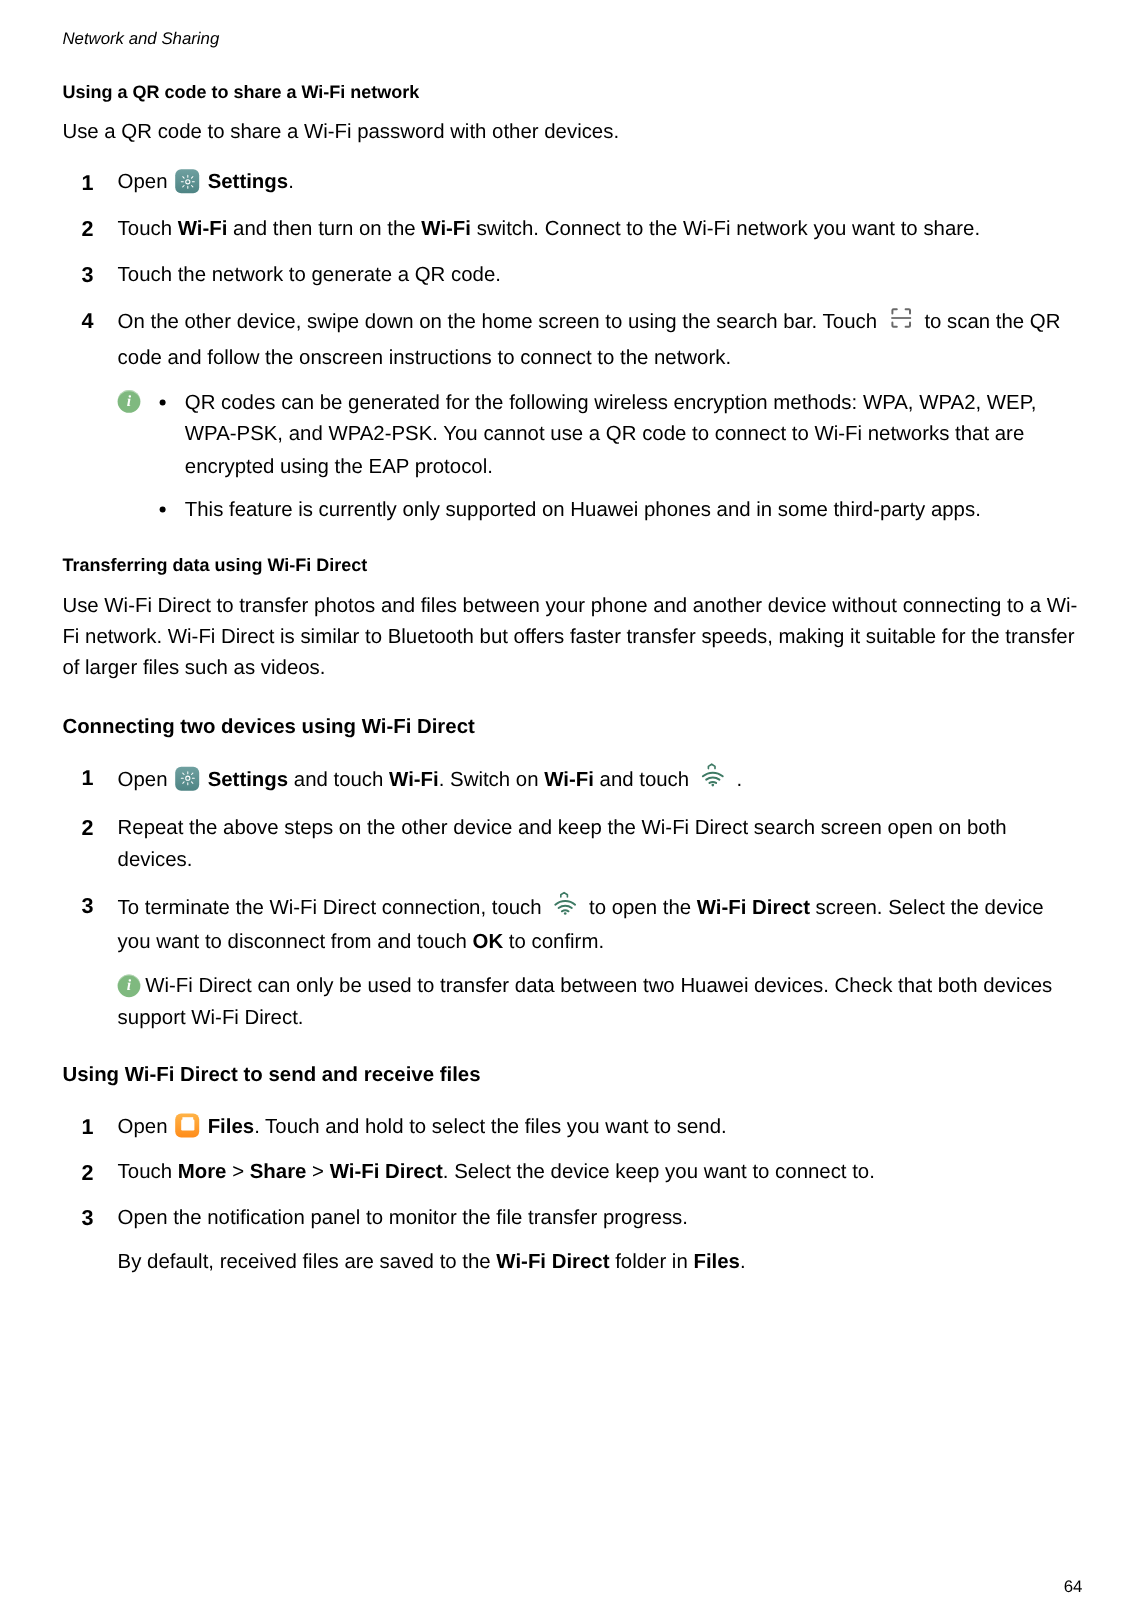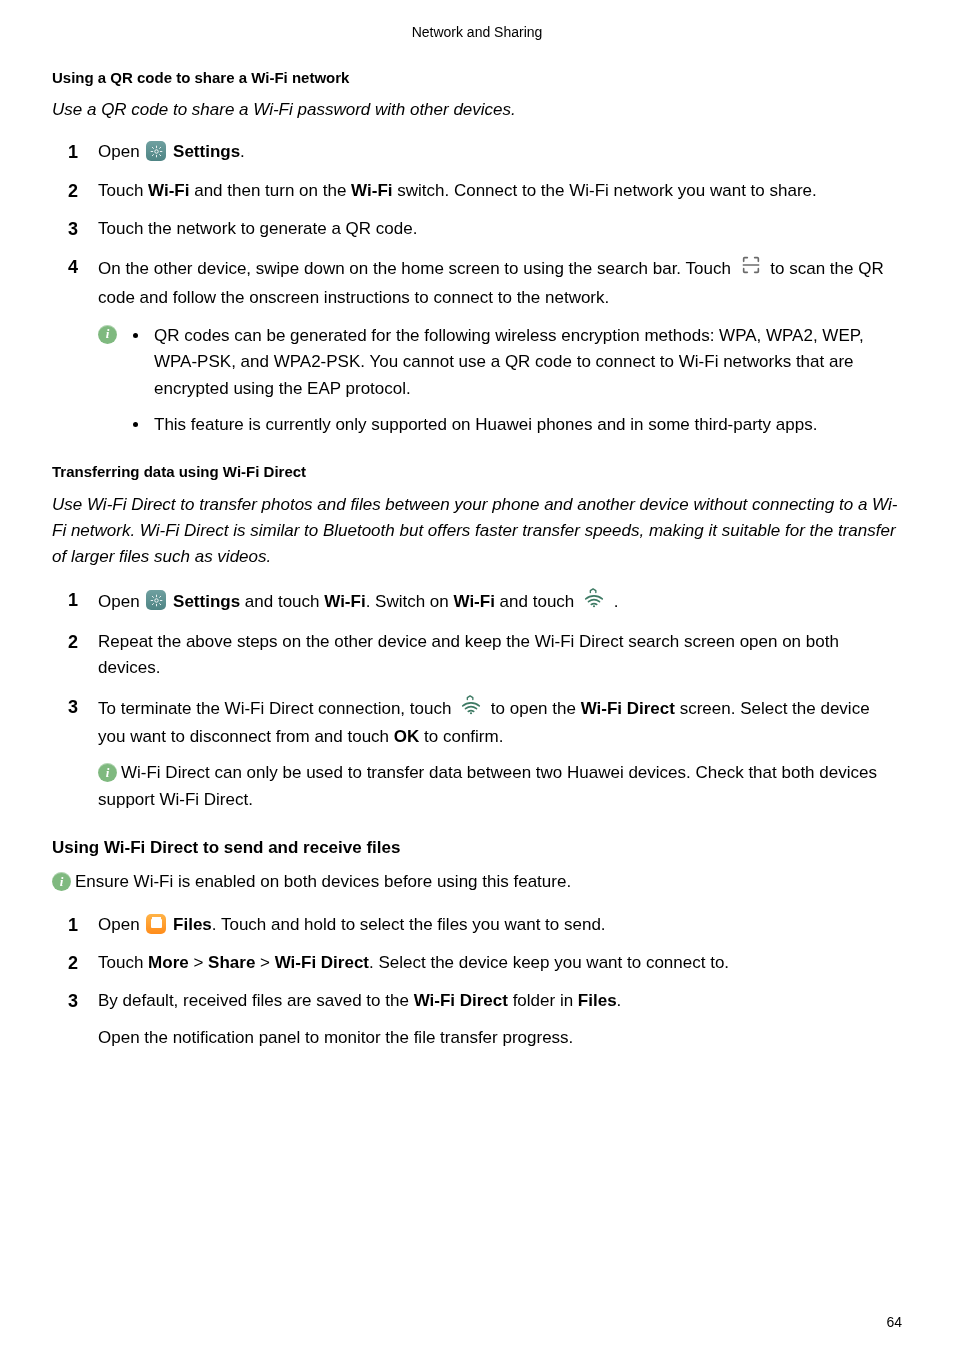"Network and Sharing" .header-right { font-style: none -> italic; text-align: center -> left }
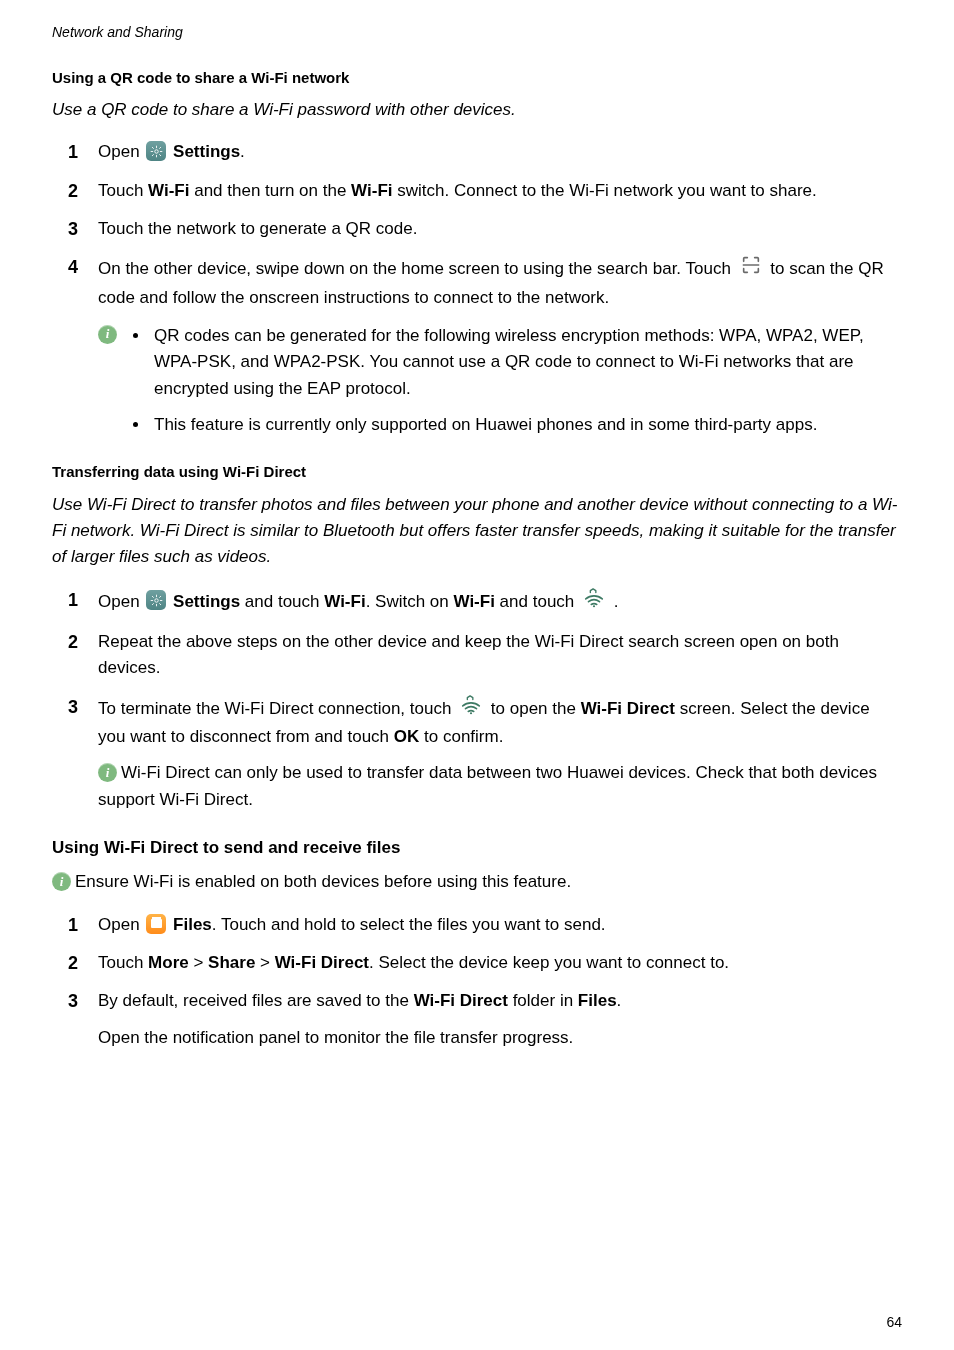"Use a QR code to" p.intro { font-style: italic -> none }
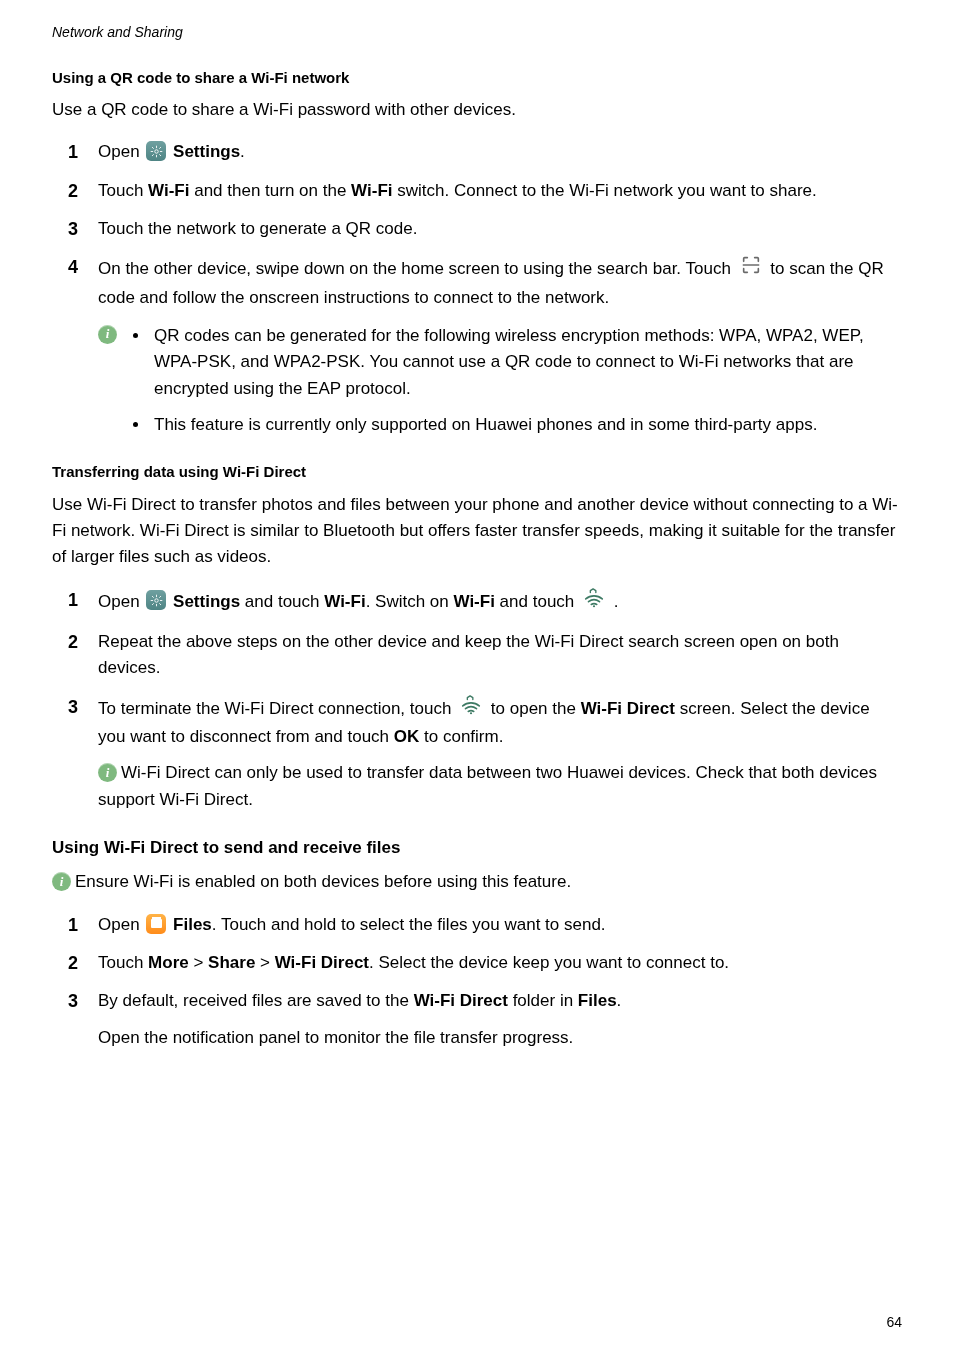"Connecting two devices using Wi-Fi" h3 { html: none -> <h3>Connecting two devices using Wi-Fi Direct</h3> }
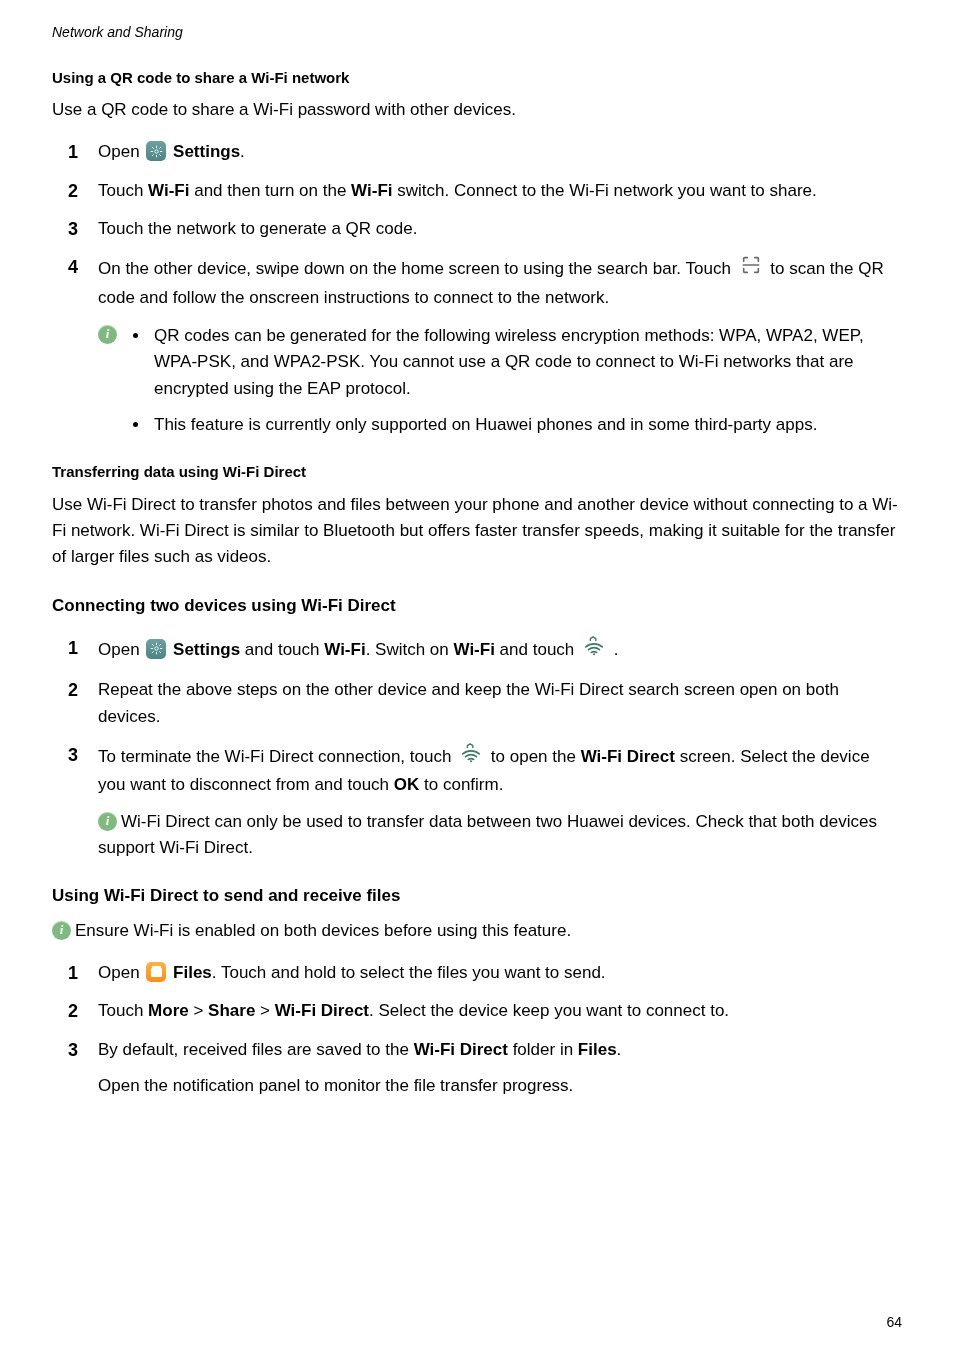"i Ensure Wi-Fi is enabled" div { html: <div> <span>i</span><span>Ensure Wi-Fi is enabled on both devices before using this feature.</span> </div> -> none }
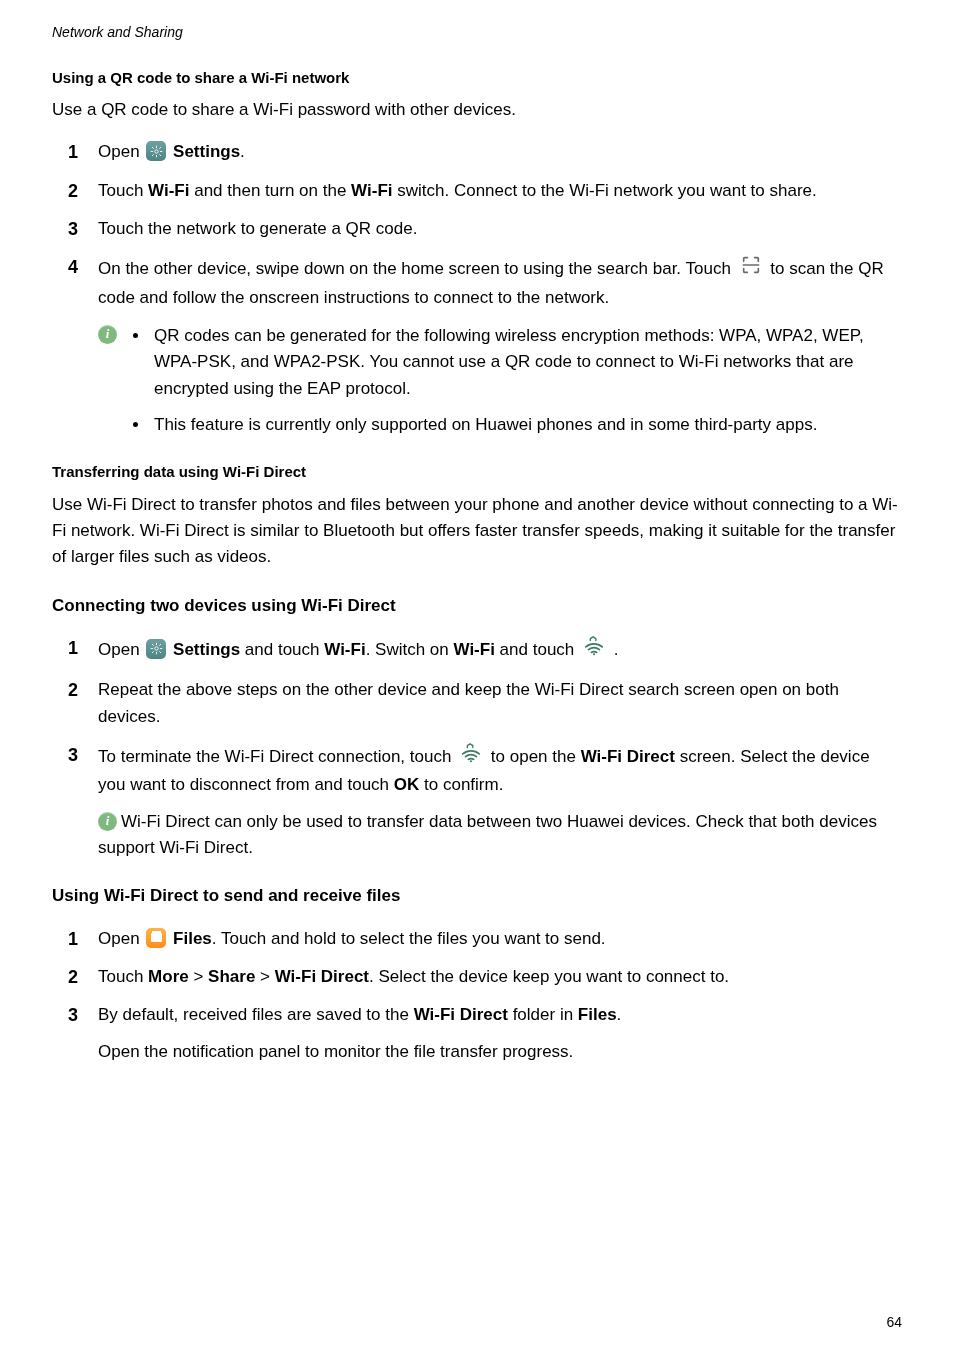"By default, received files are" div.li-para { order: before "Open the notification panel to" -> after "Open the notification panel to" }
